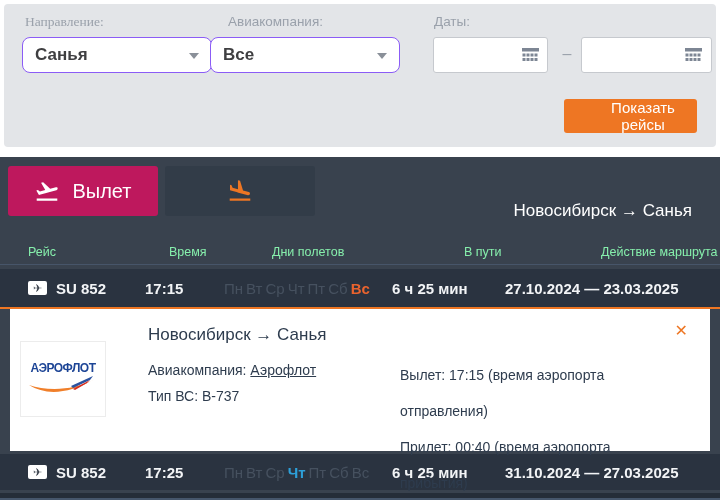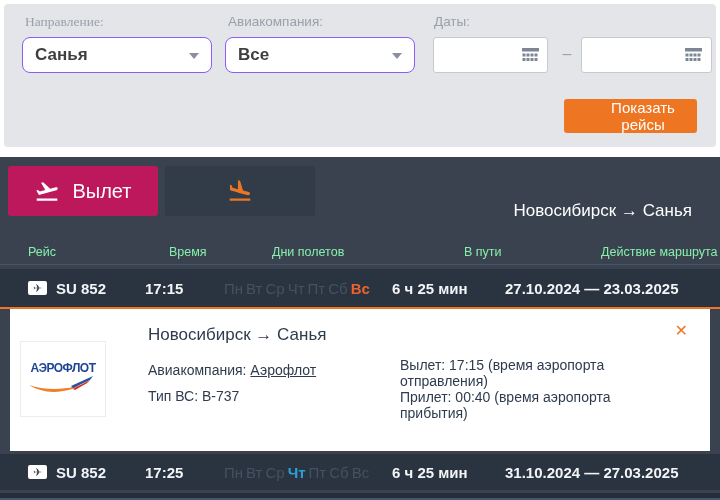"Все" .sel-airline { left: 221px -> 206px }
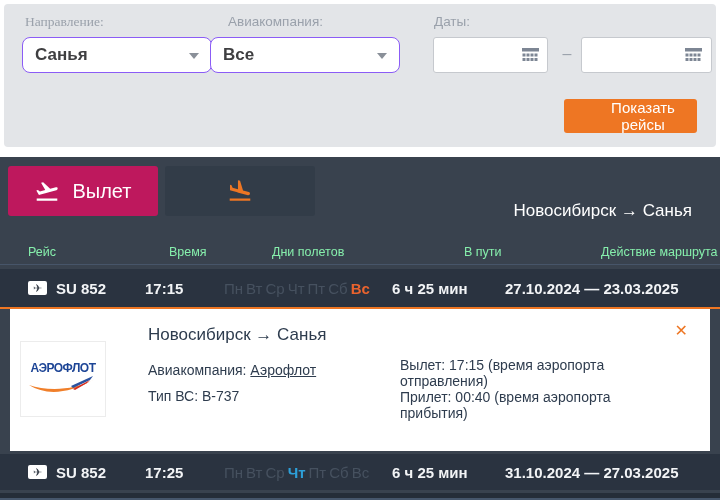"Вылет: 17:15 (время аэропорта" .detail-col2 { line-height: 16px -> 36px }
